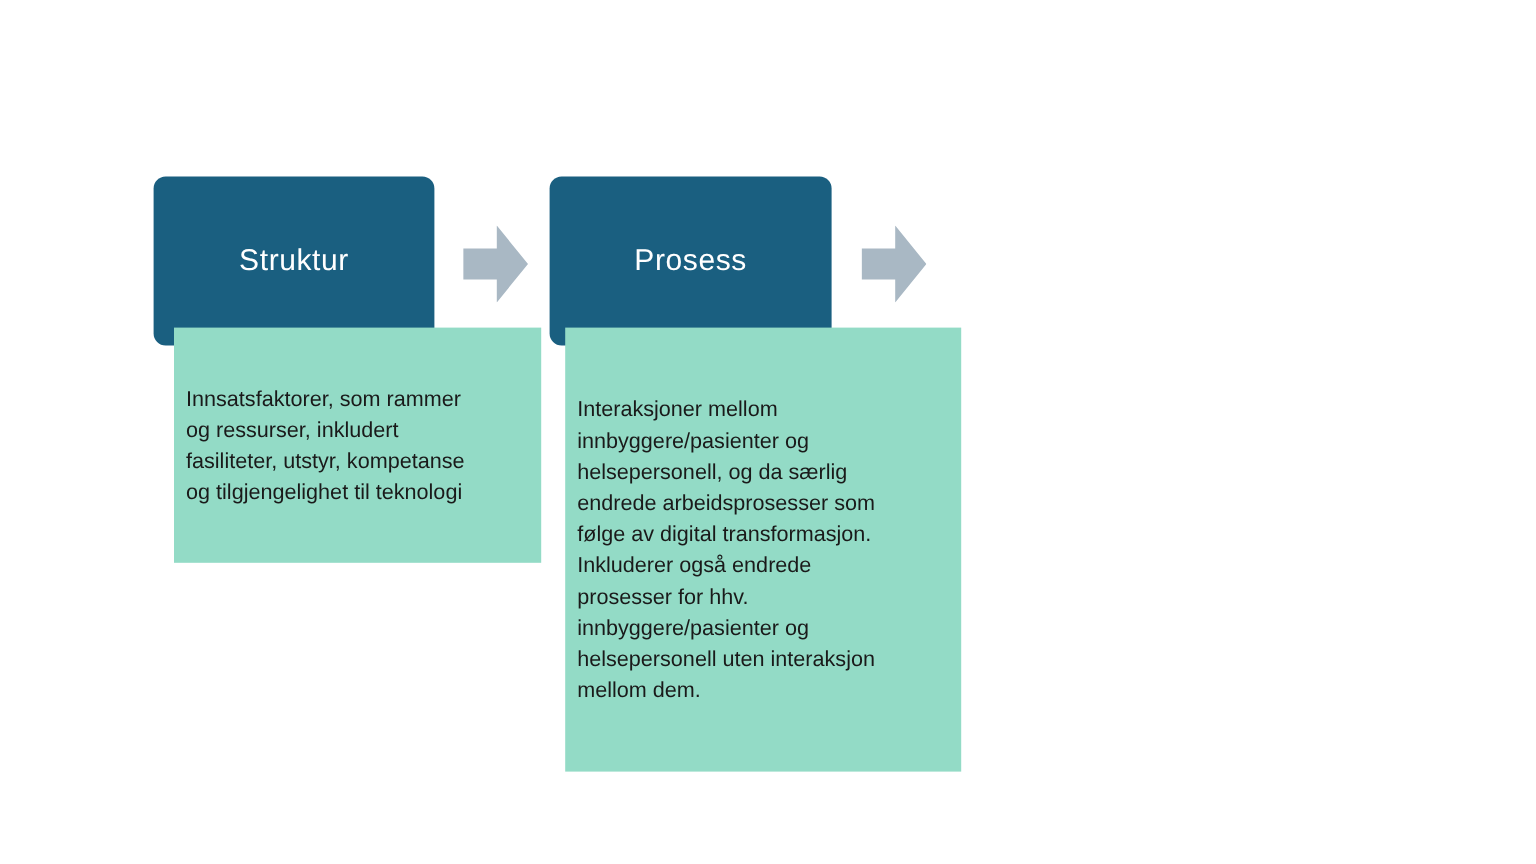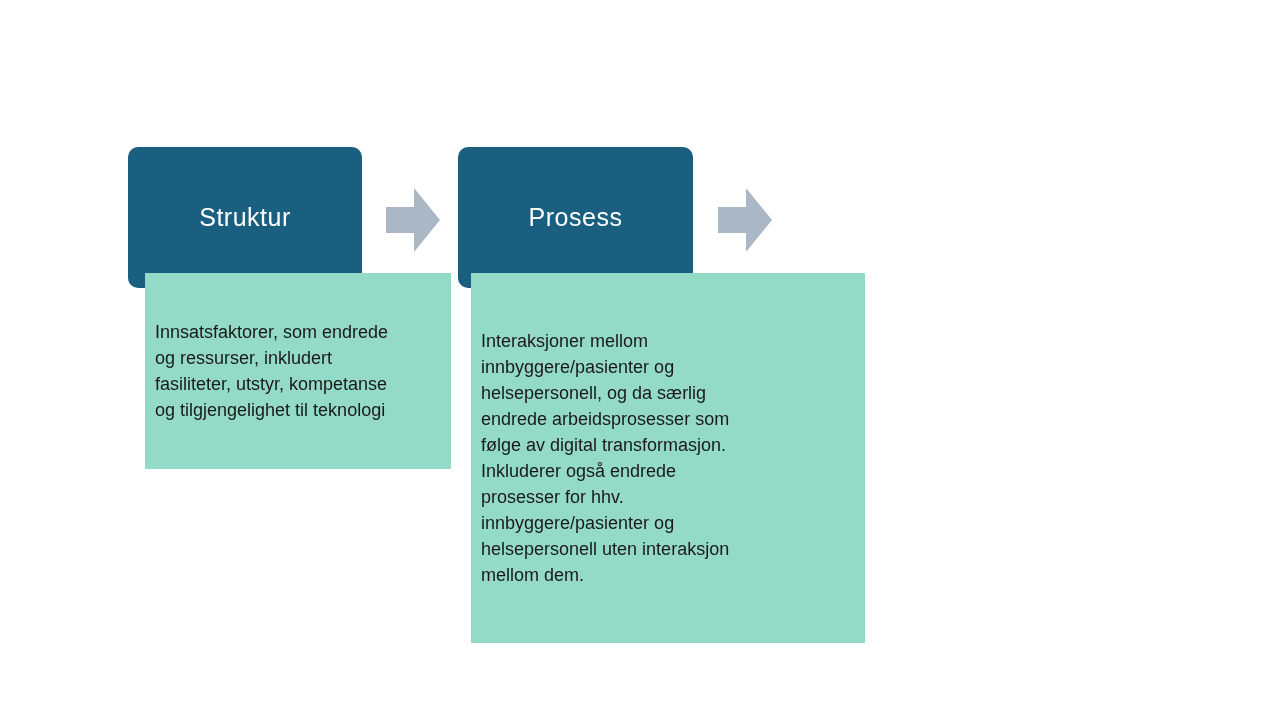"Innsatsfaktorer, som endrede og" div.desc-text { text: endrede -> rammer }
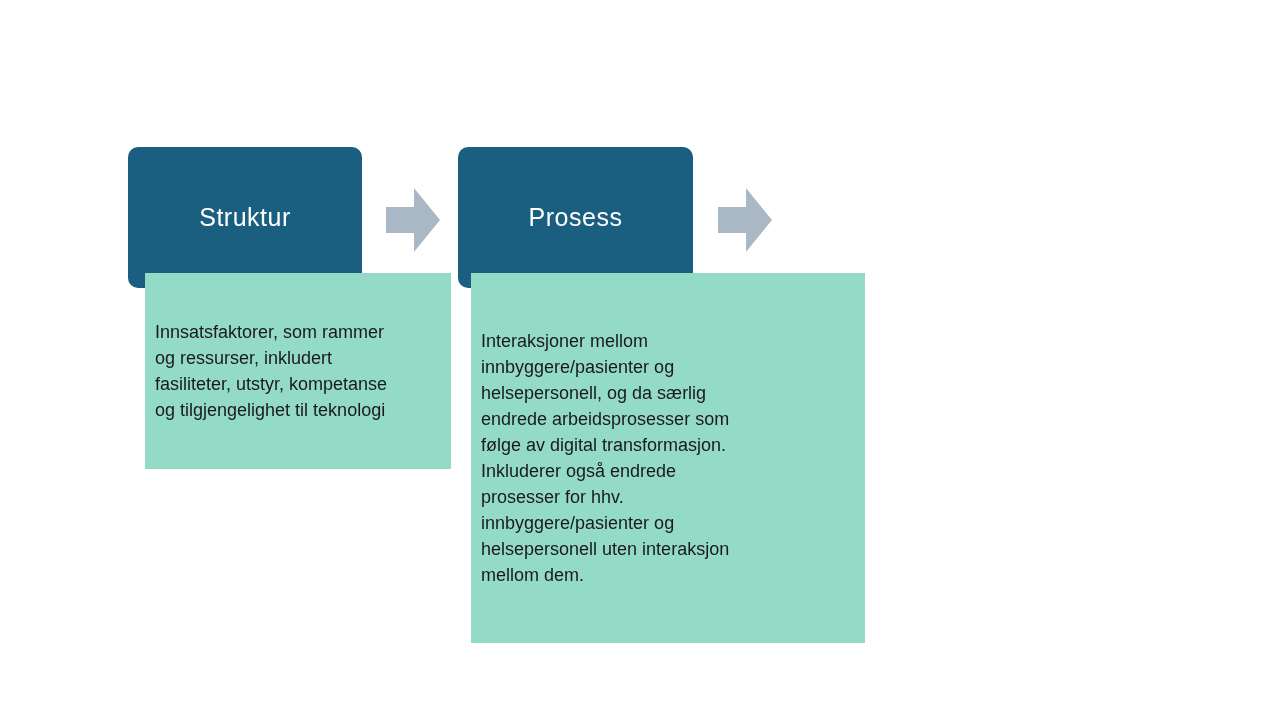"Interaksjoner mellom" .desc-2 { width: 394px -> 330px }
